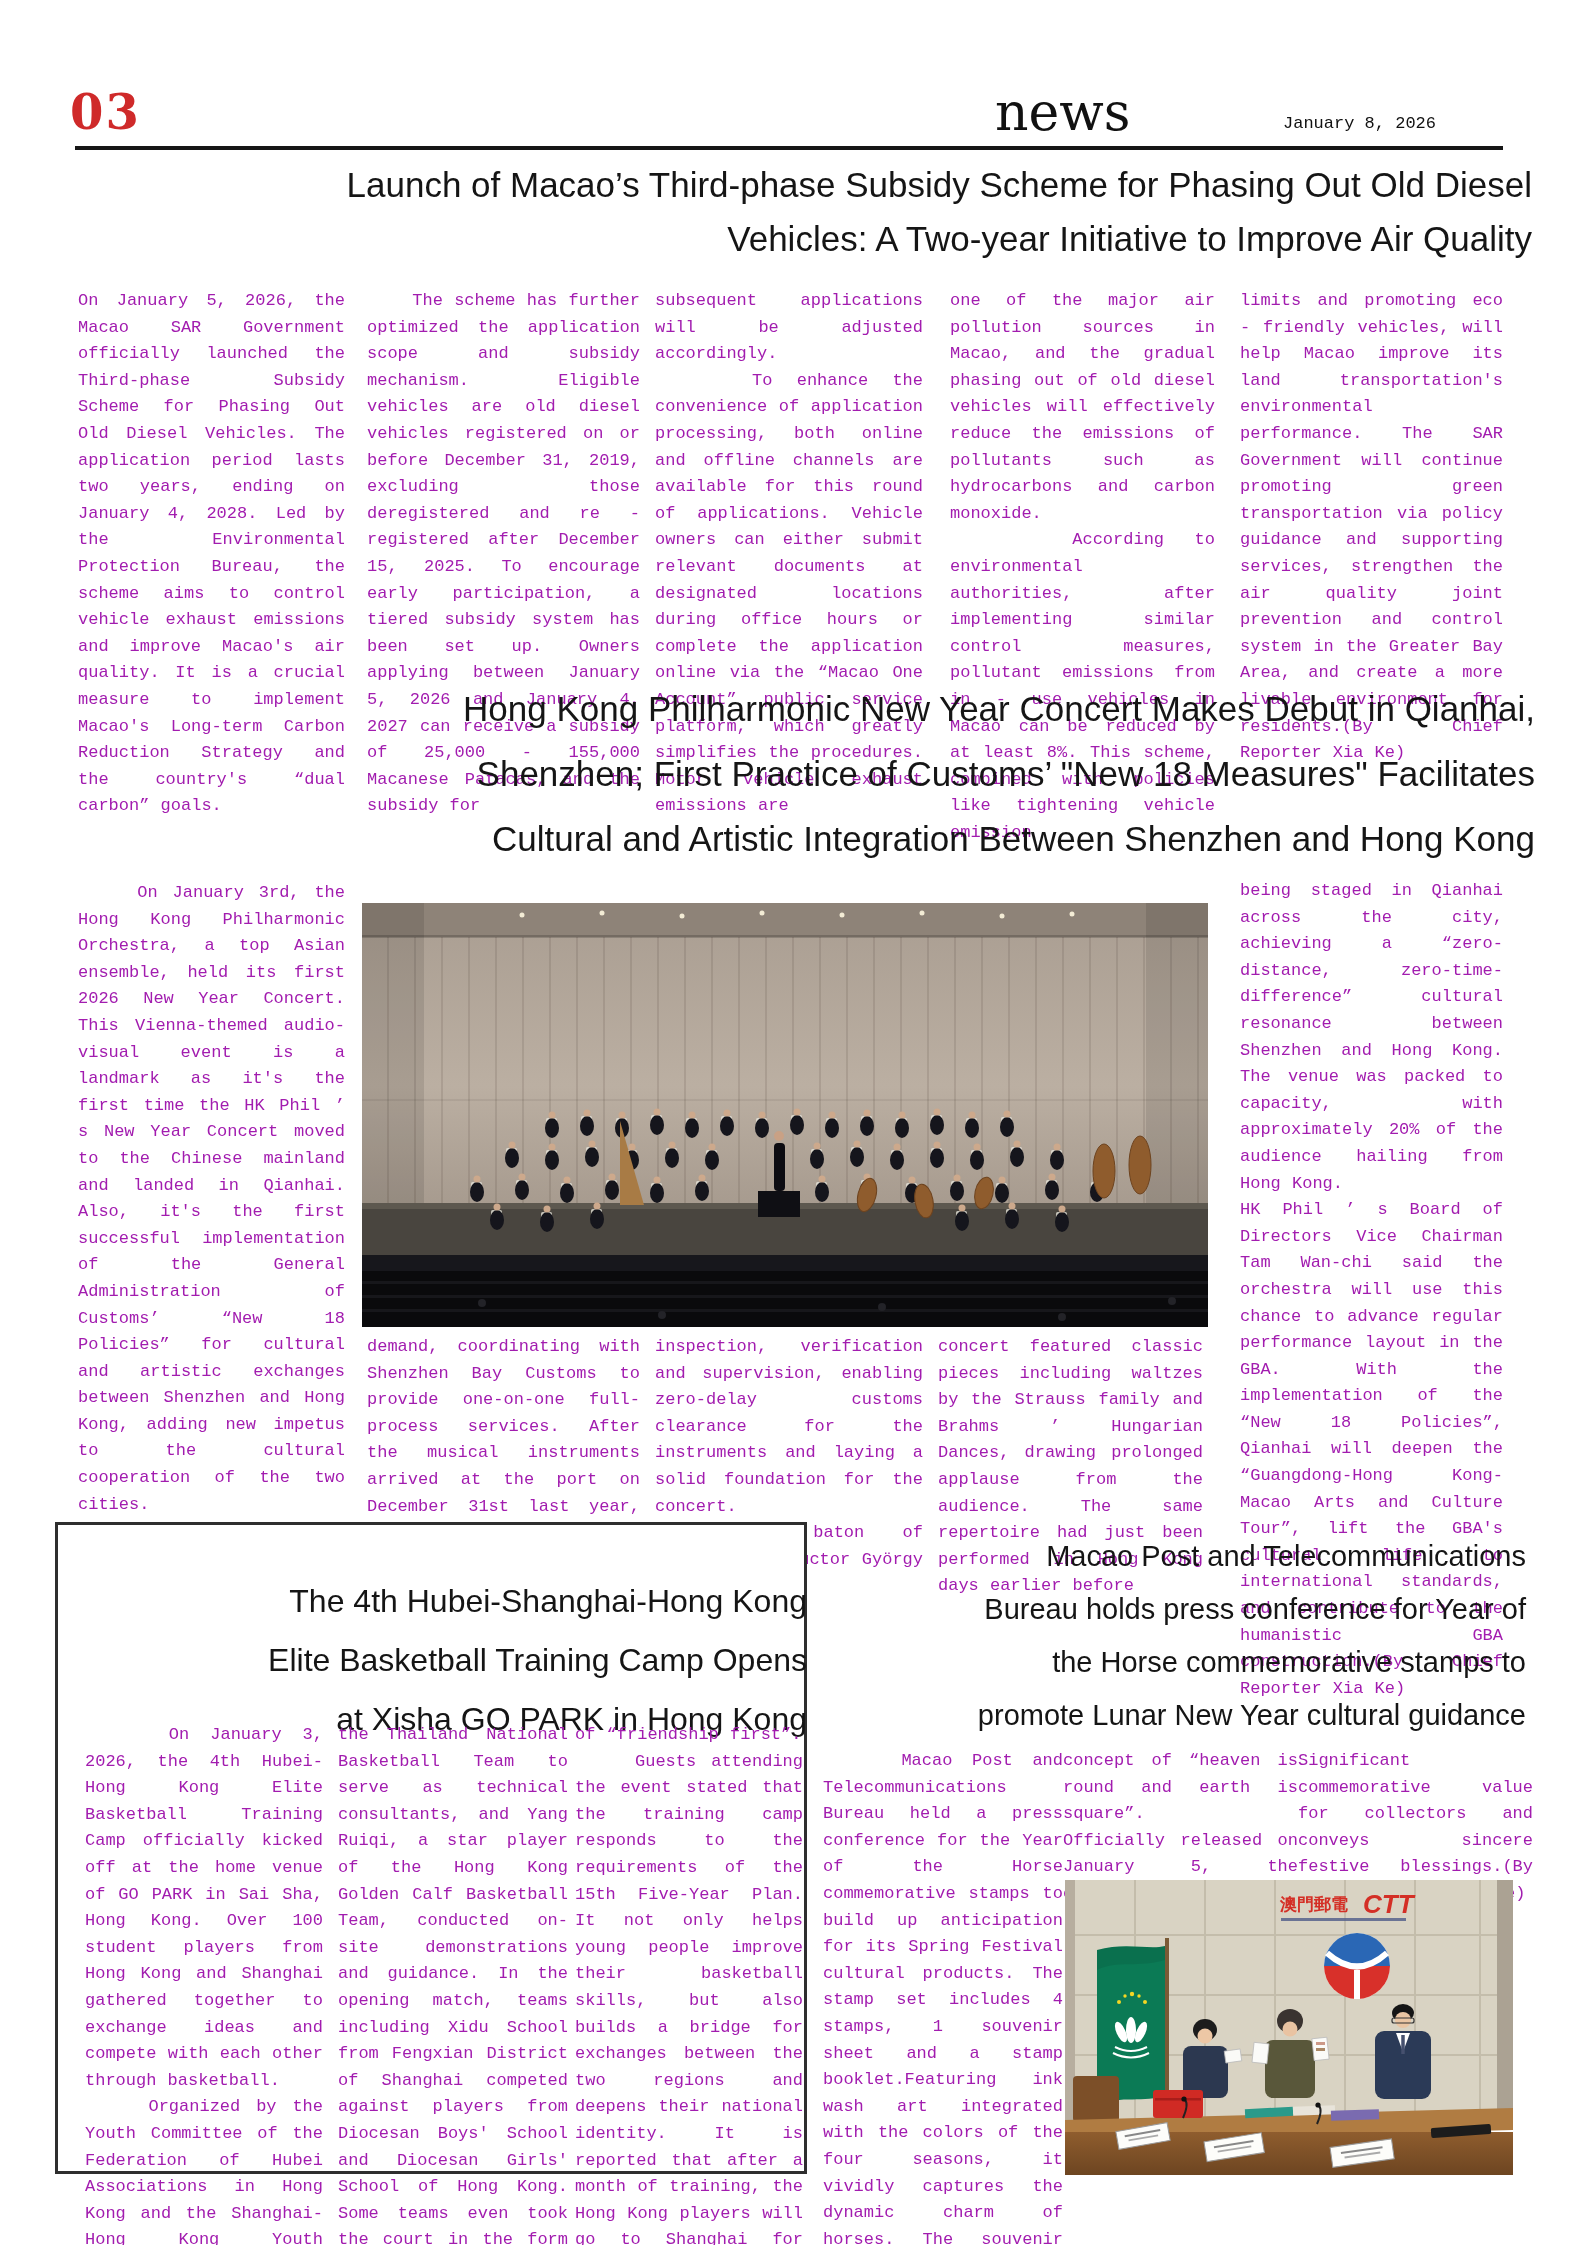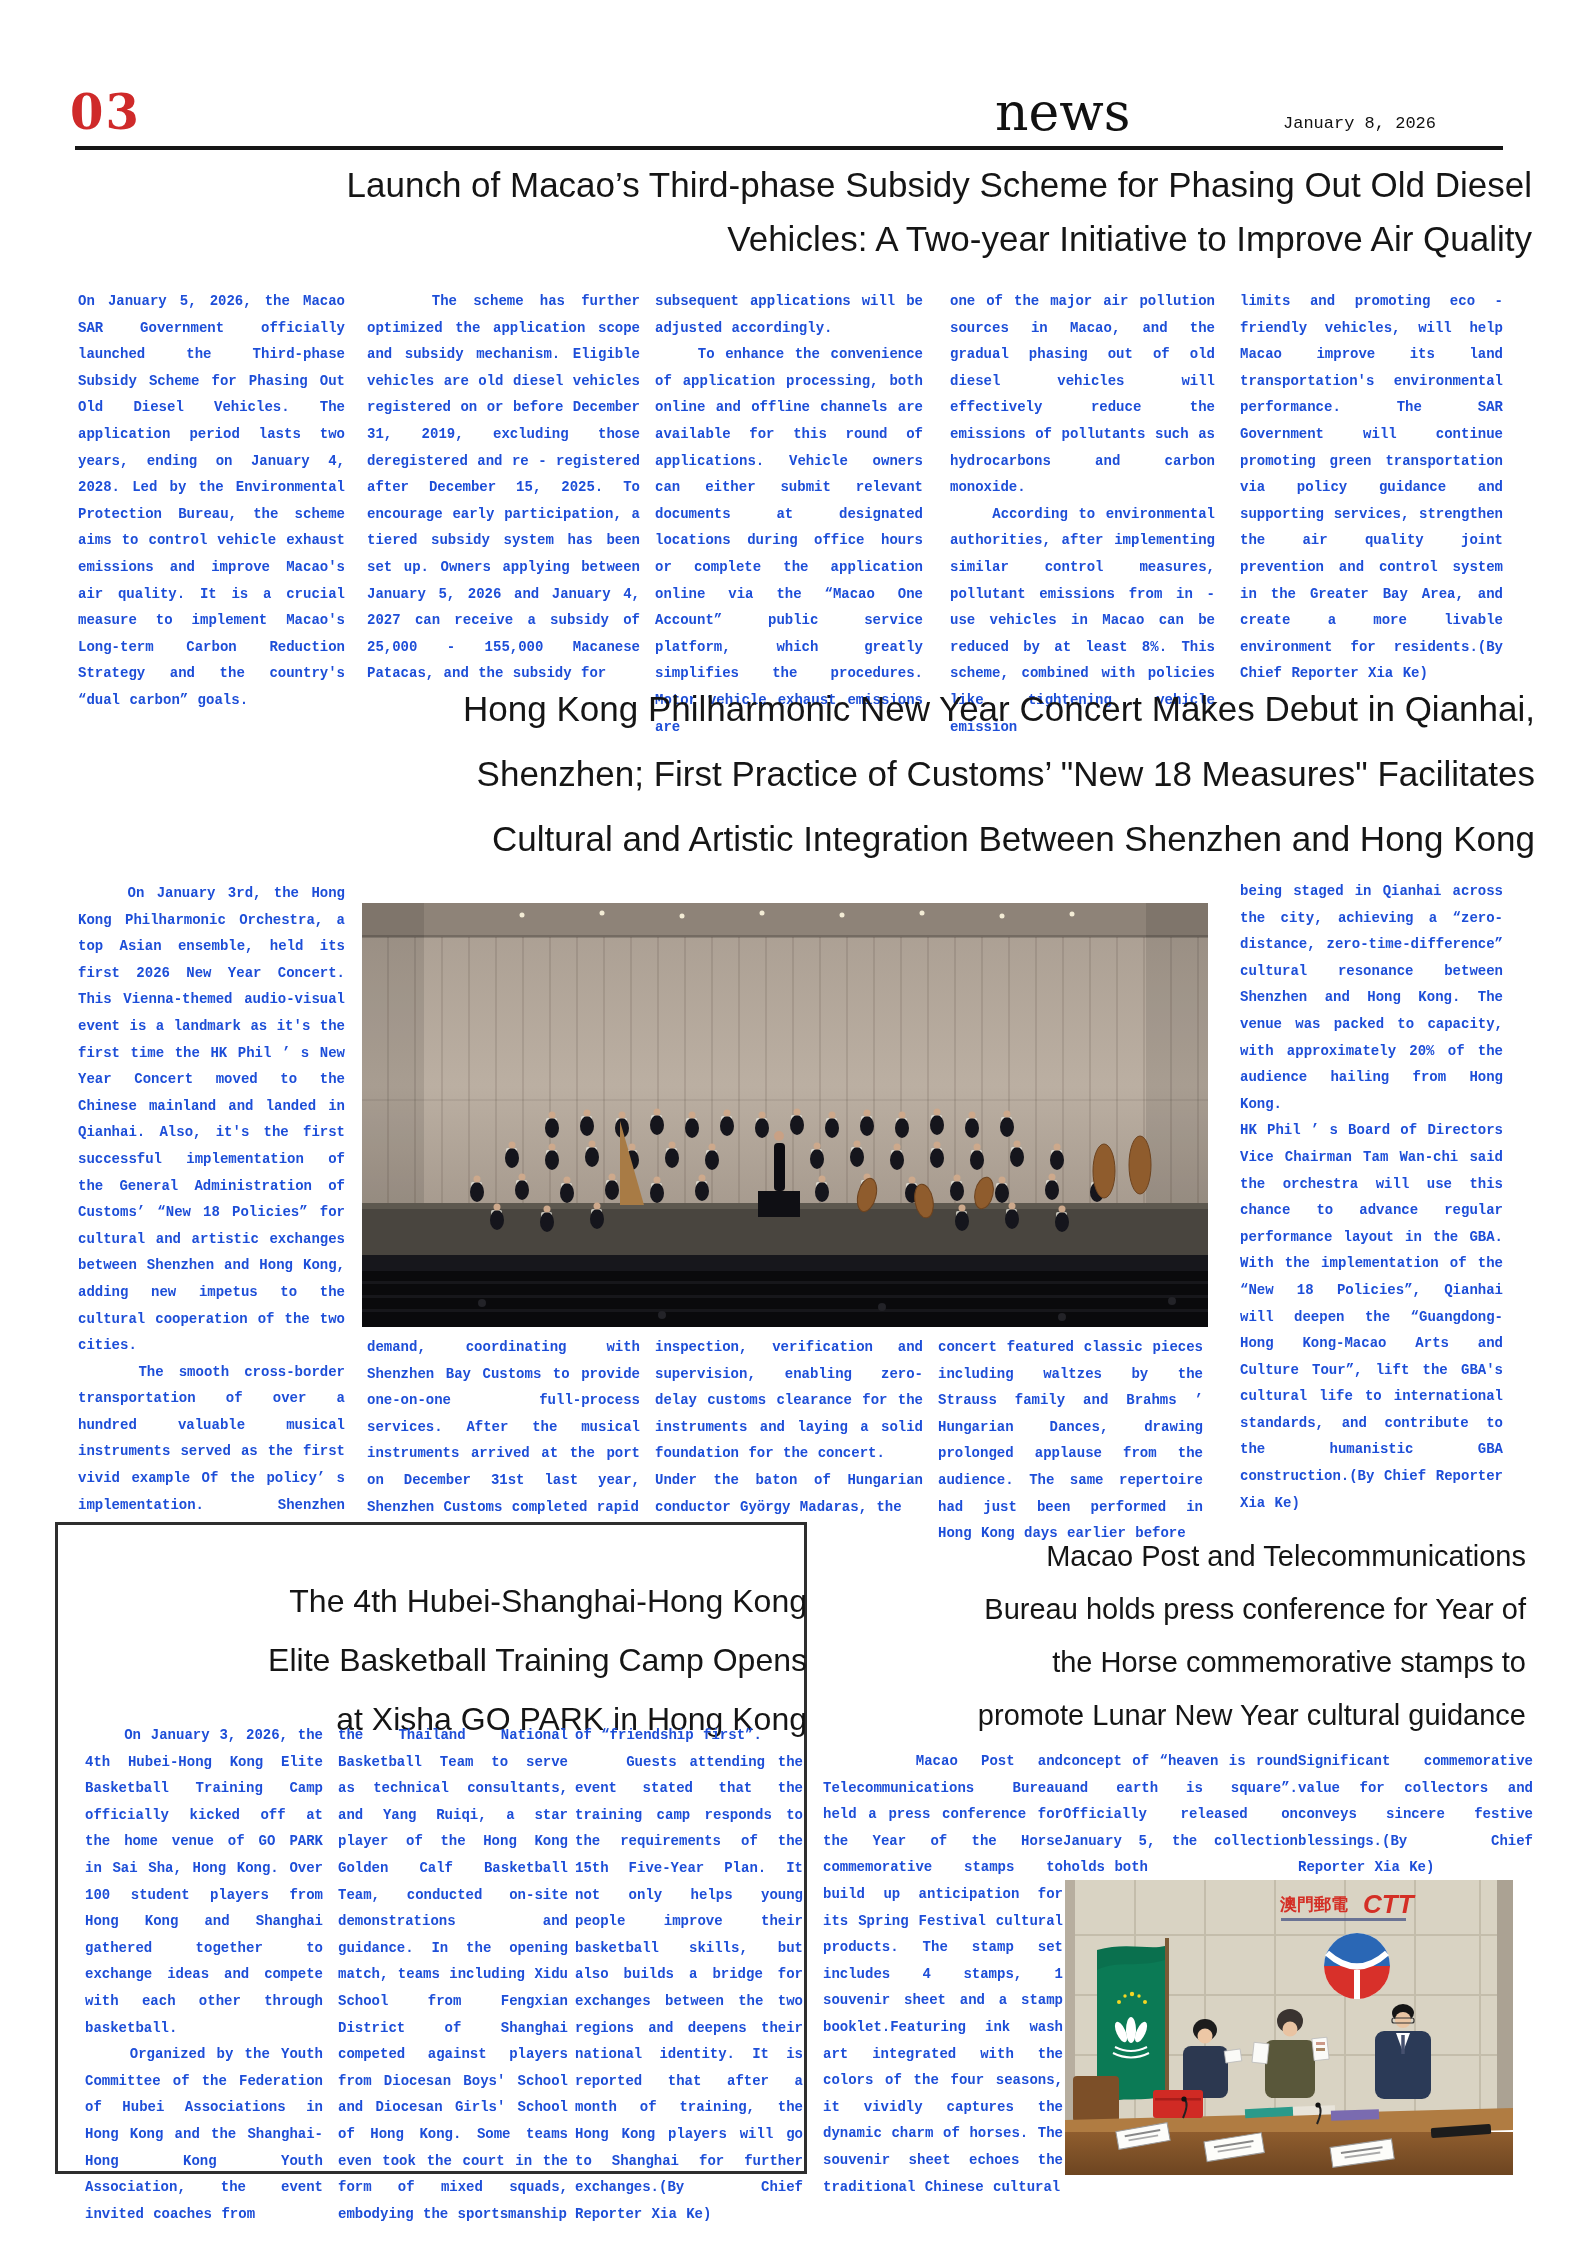"On January 5, 2026, the" .col { color: #1d4ed8 -> #a21caf; font-size: 14px -> 17px; font-weight: bold -> none }
